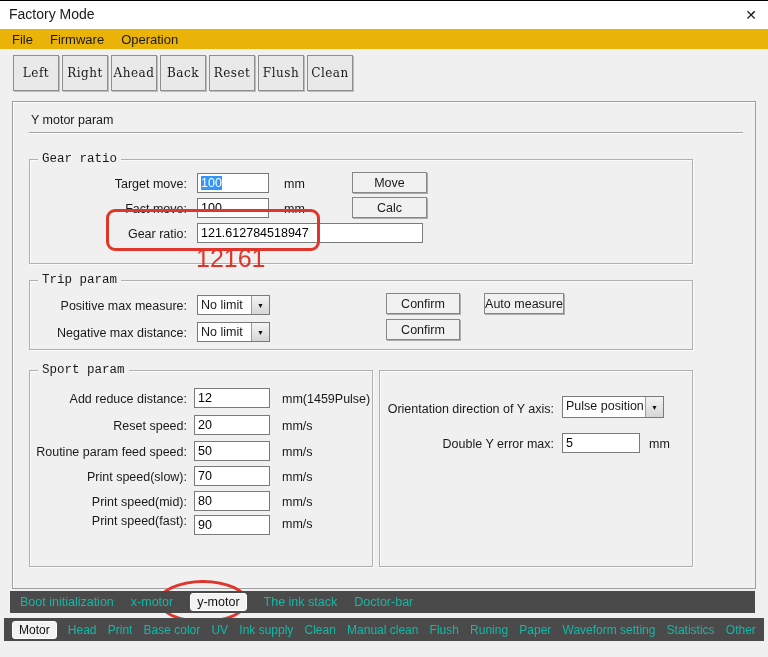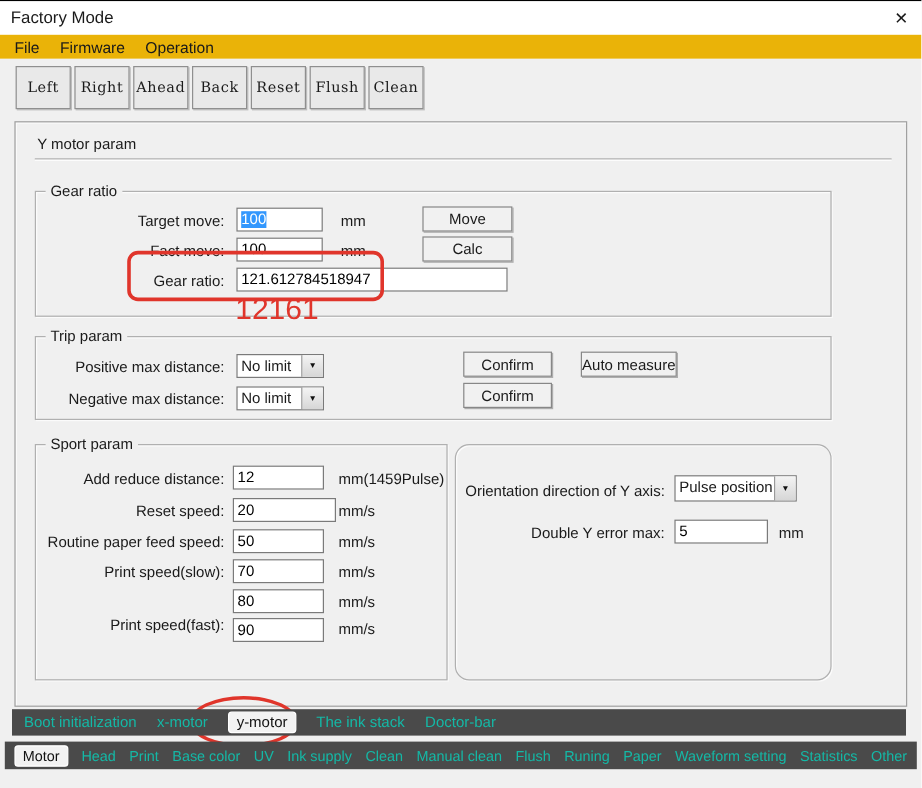"Gear ratio" .group-title { font-family: none -> Liberation Mono, monospace }
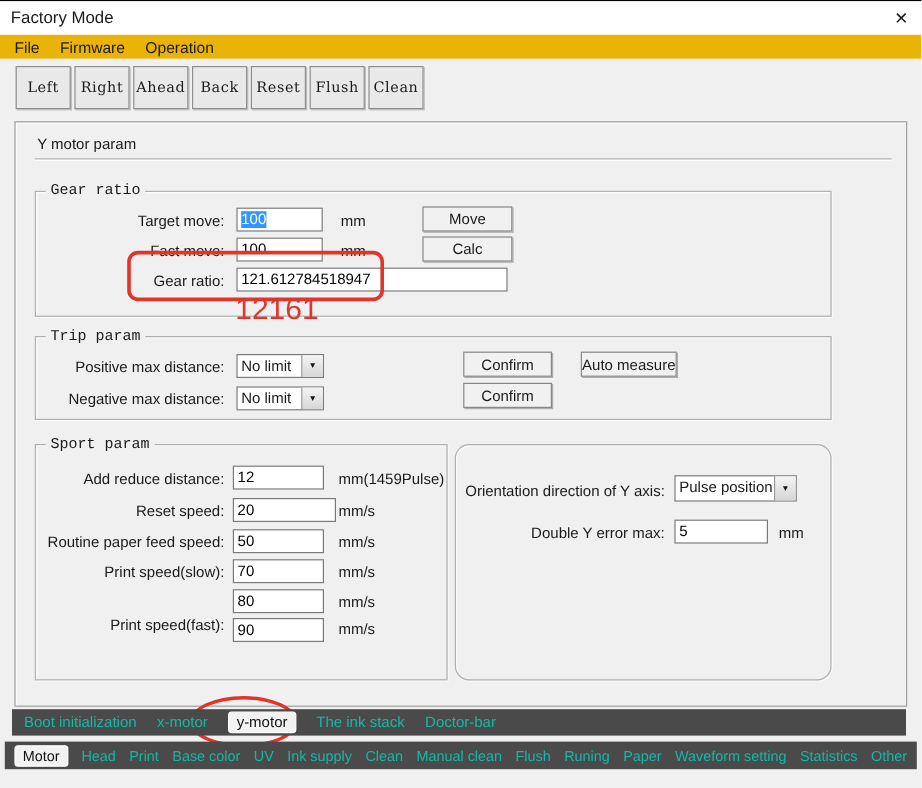"Positive max distance:" span.flabel { text: distance -> measure }
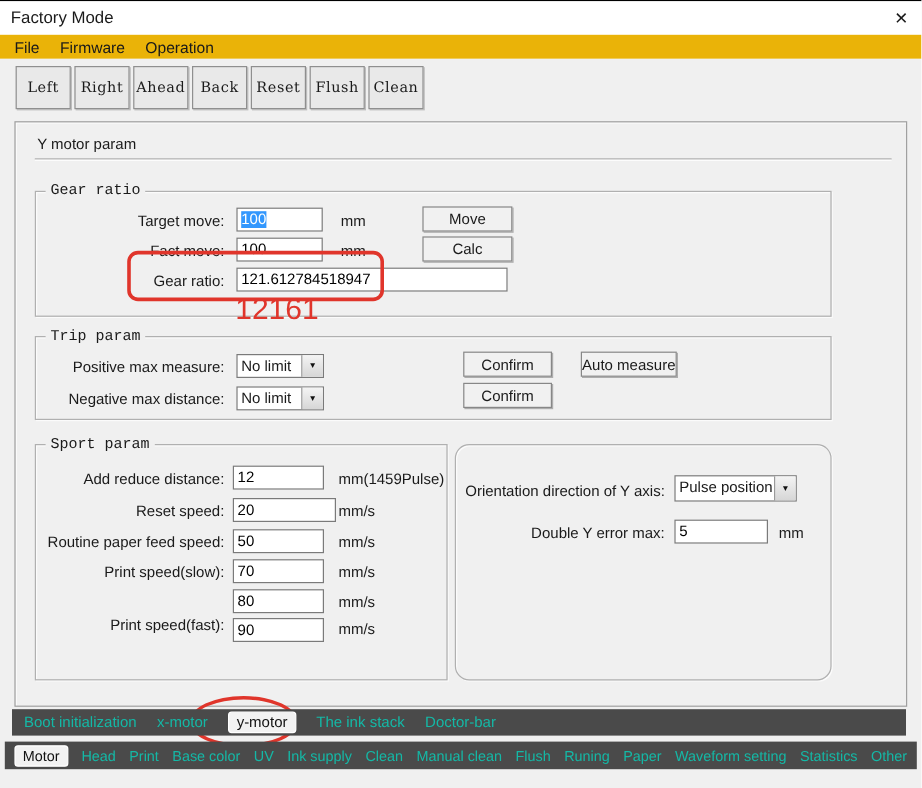"Orientation direction of Y axis:" div.group { border-radius: 12px -> none }
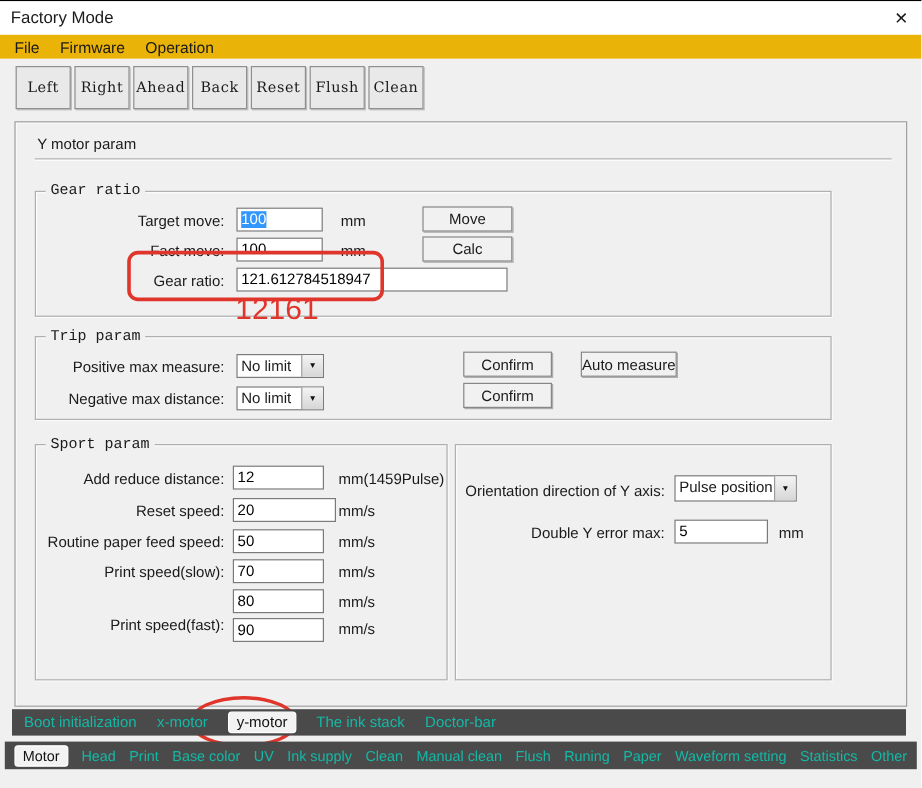"20" input.tinput { width: 86px -> 76px }
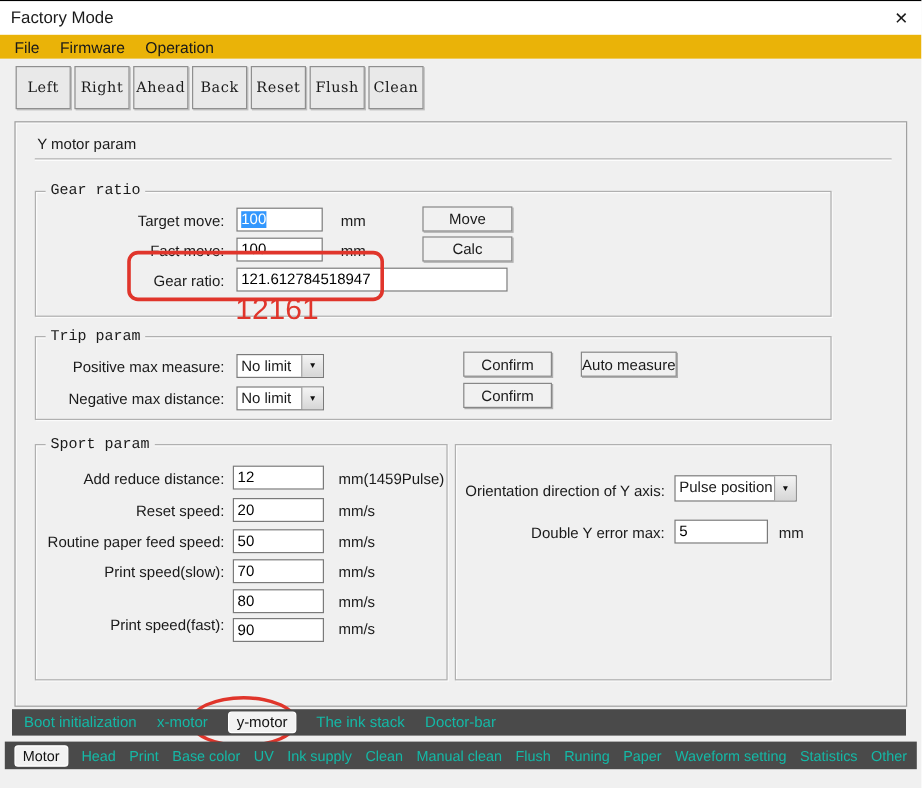"Routine paper feed speed:" span.flabel { text: paper -> param }
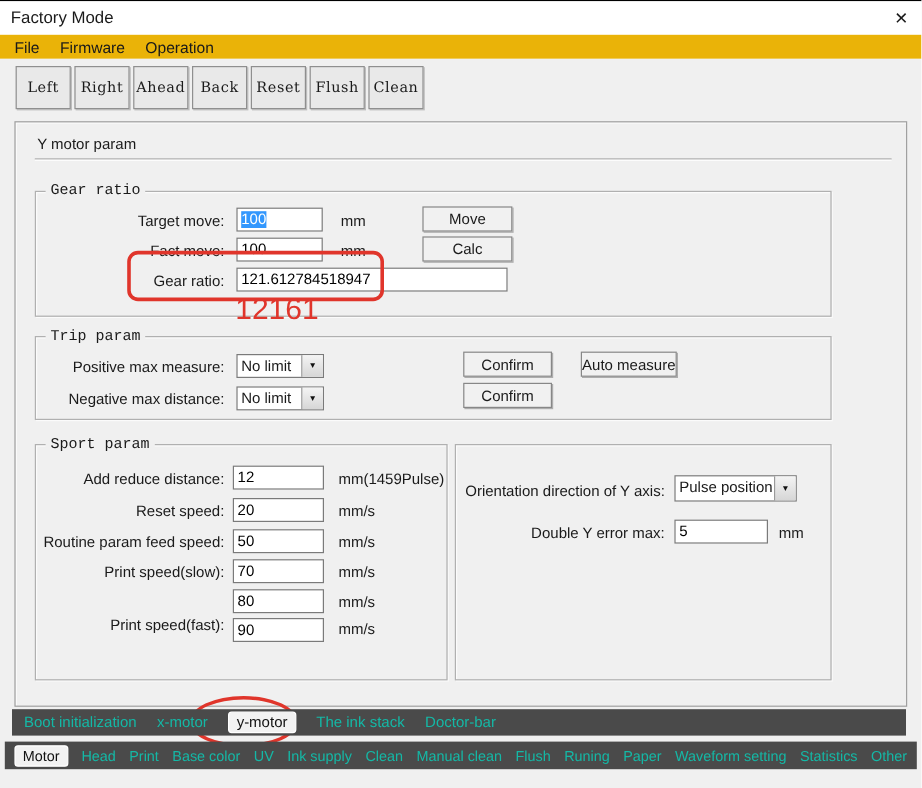"Print speed(mid):" span.flabel { html: none -> <span>Print speed(mid):</span> }
